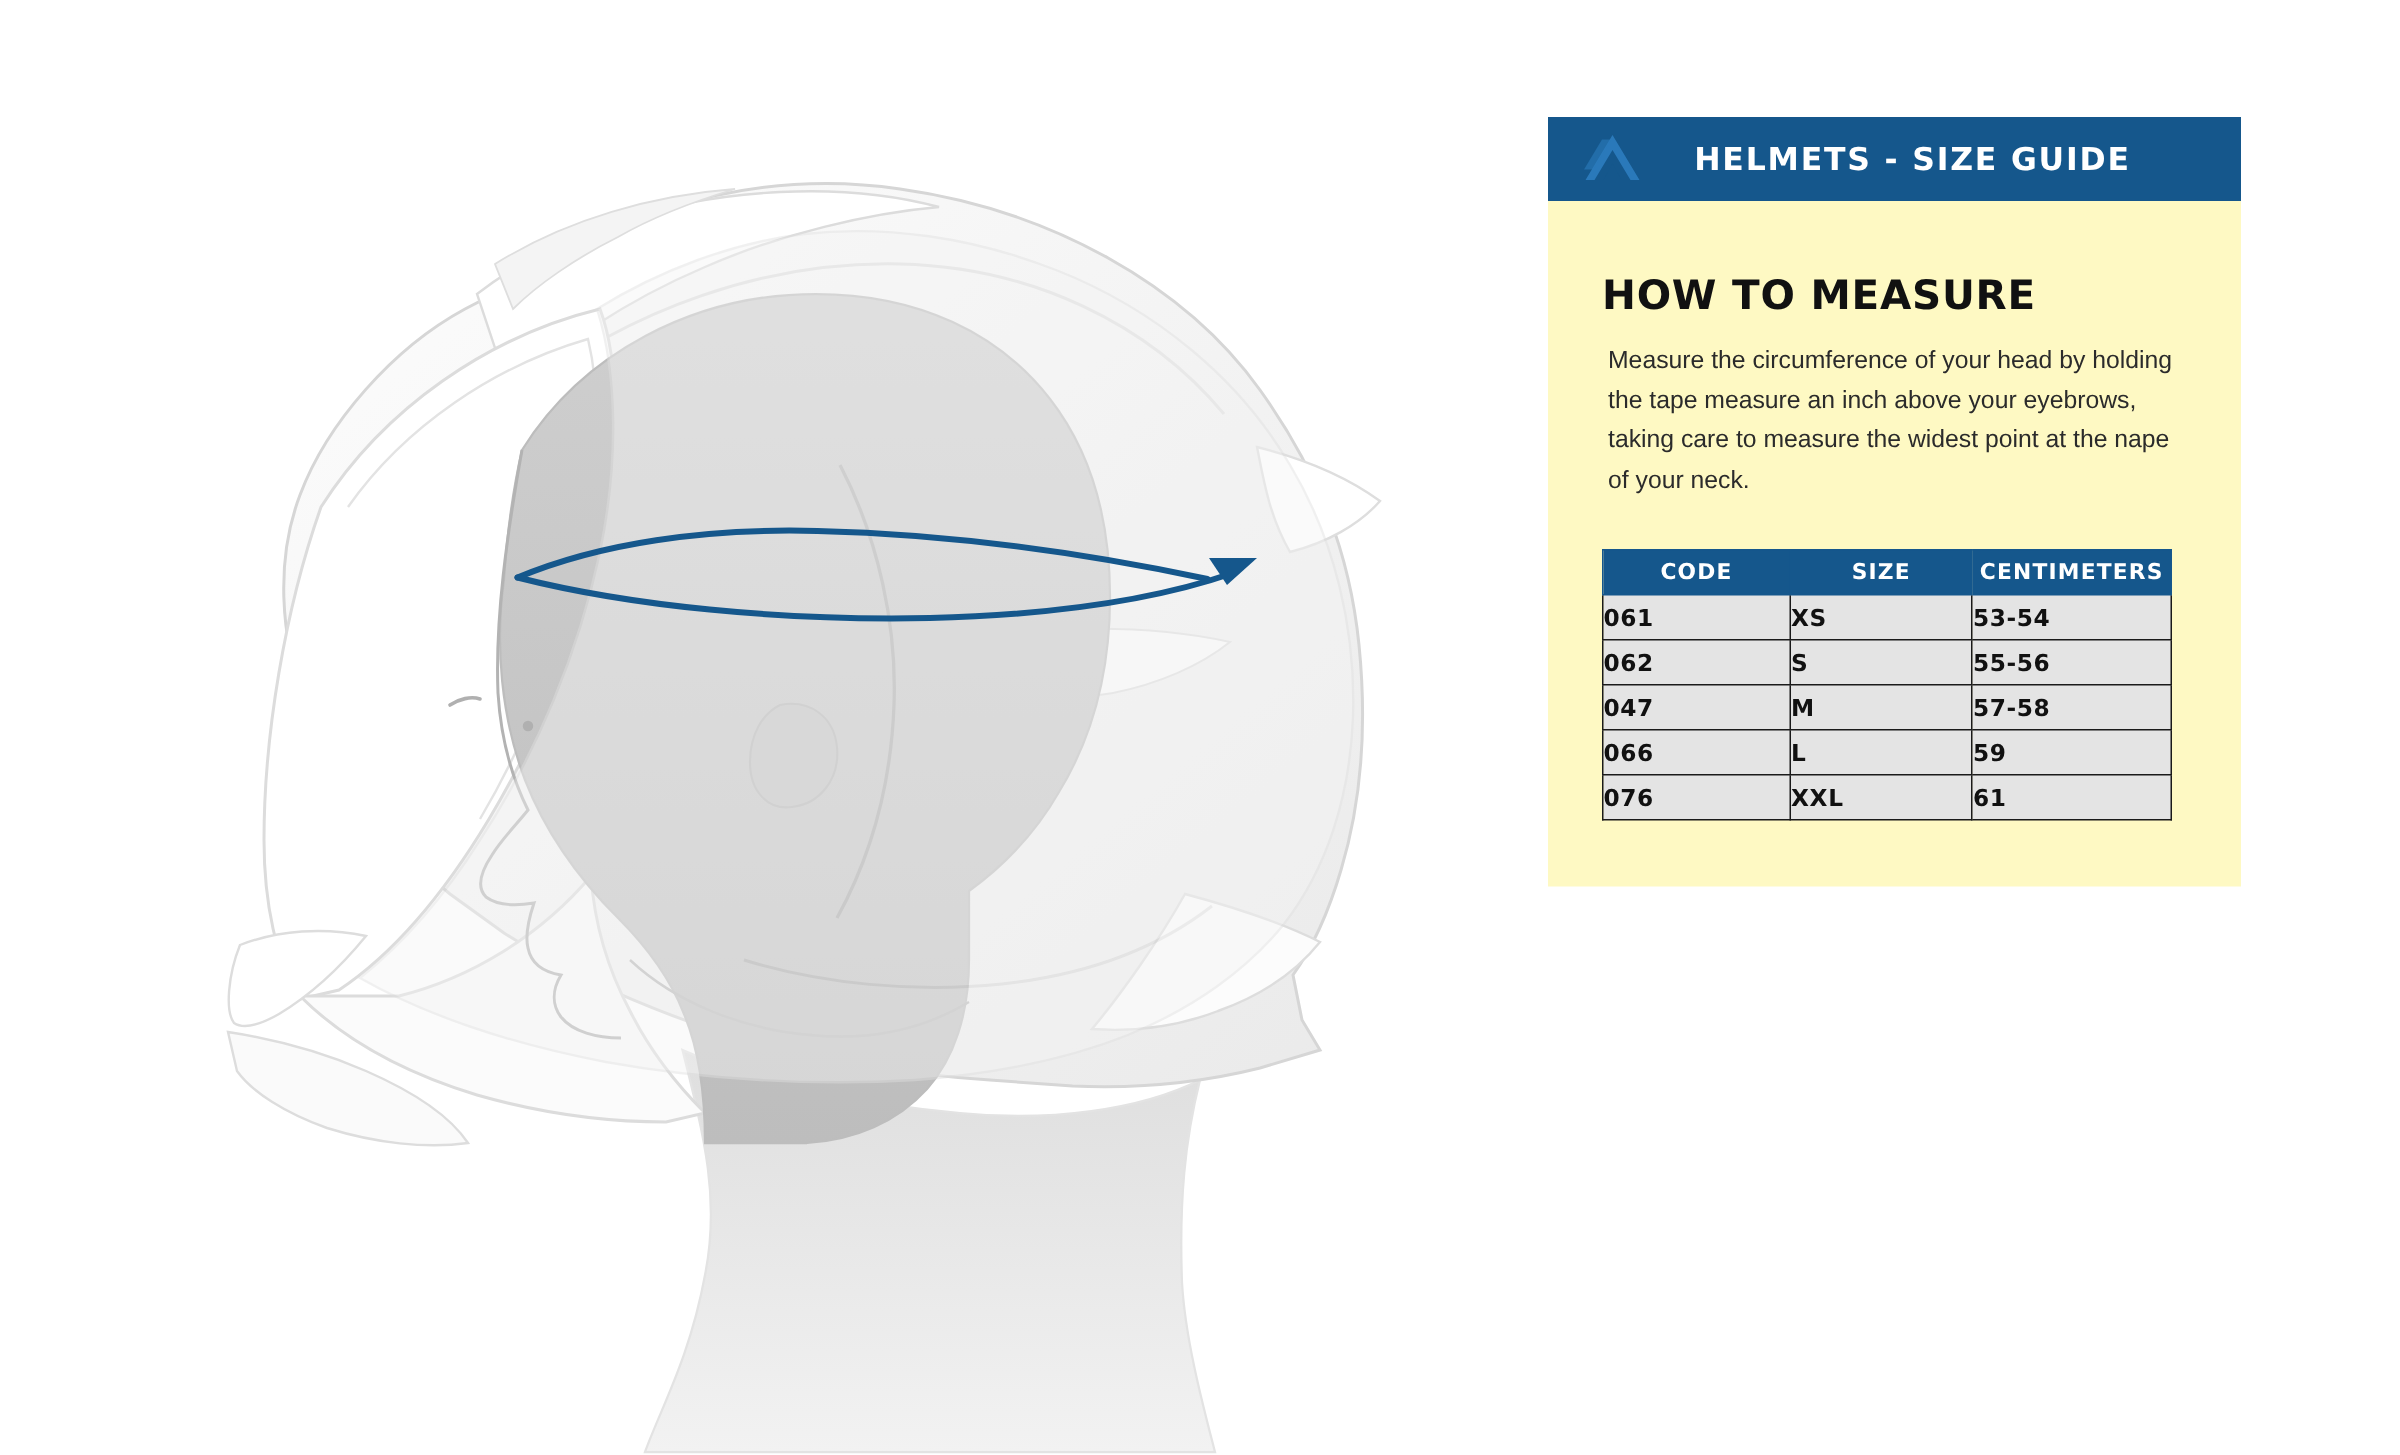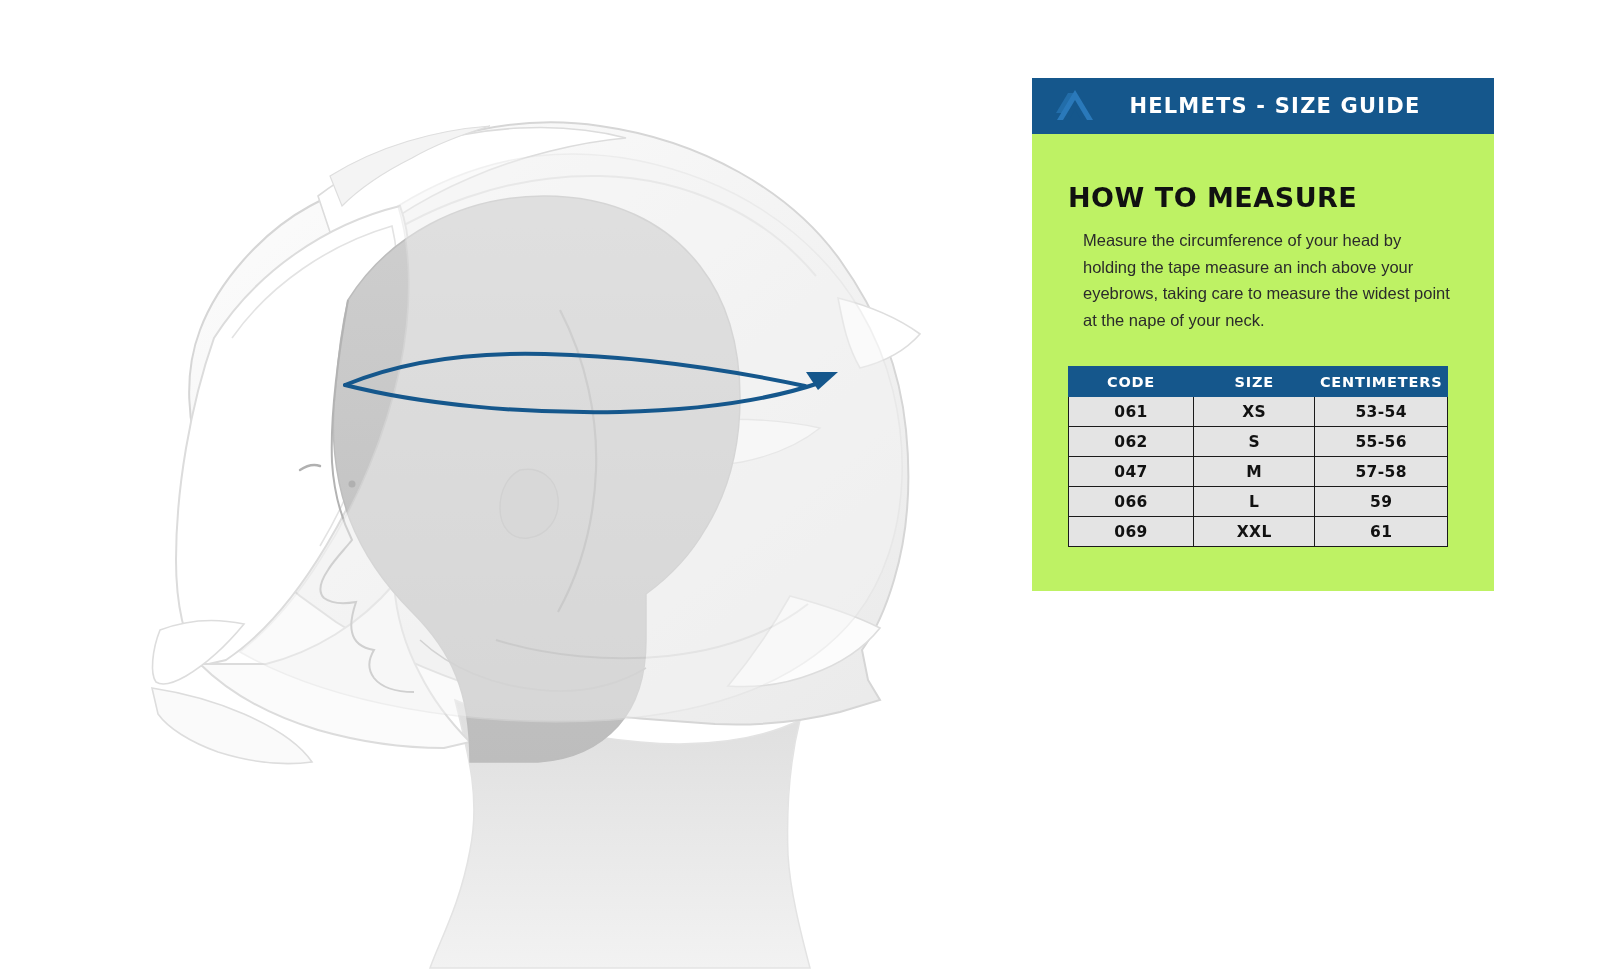"HELMETS - SIZE GUIDE" #panel { background: #bef264 -> #fef9c3 }
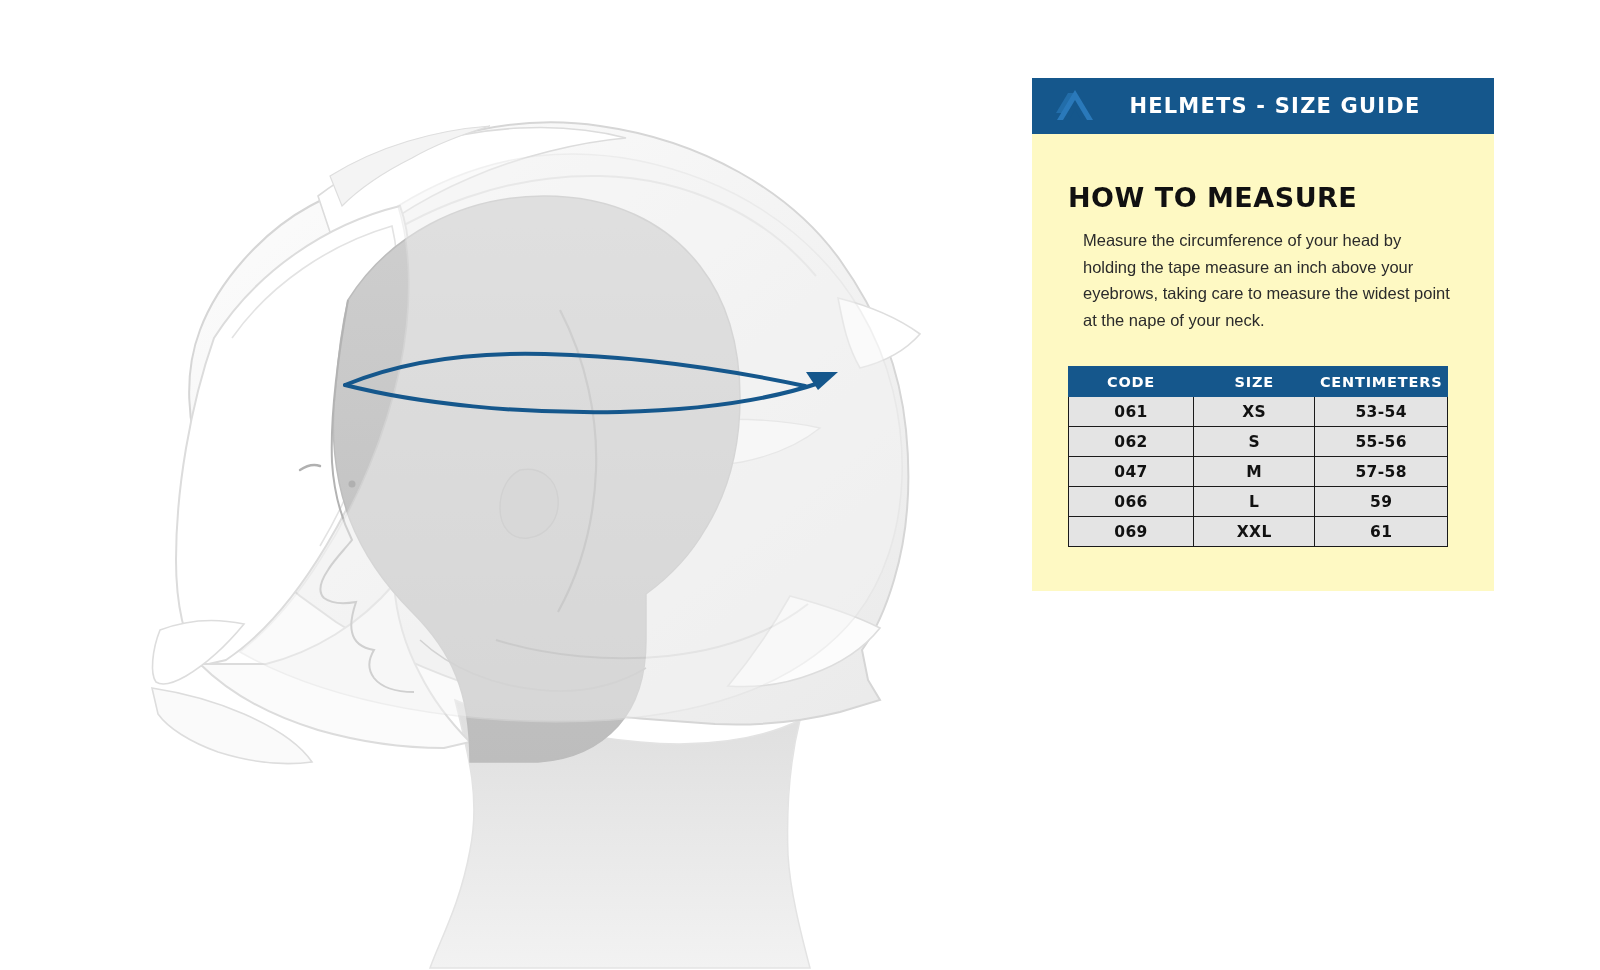"Measure the circumference of your" #how-to-text { margin: 0 0 32px 15px -> 0 0 32px 4px }
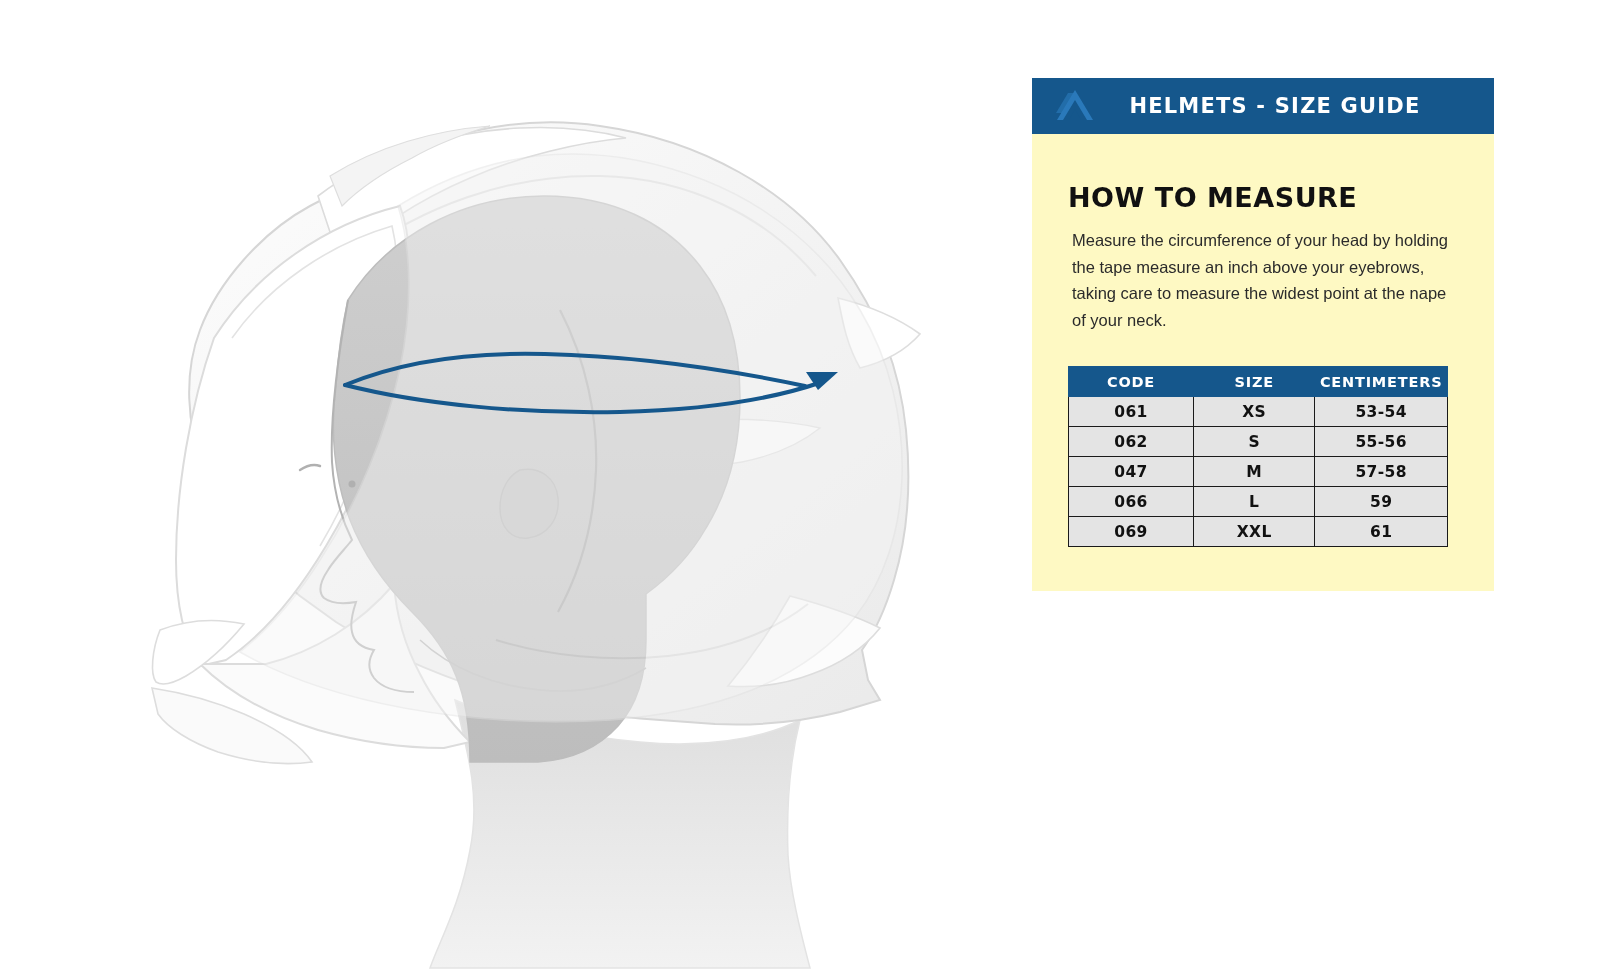"061" table.size-table td { text-align: center -> none }
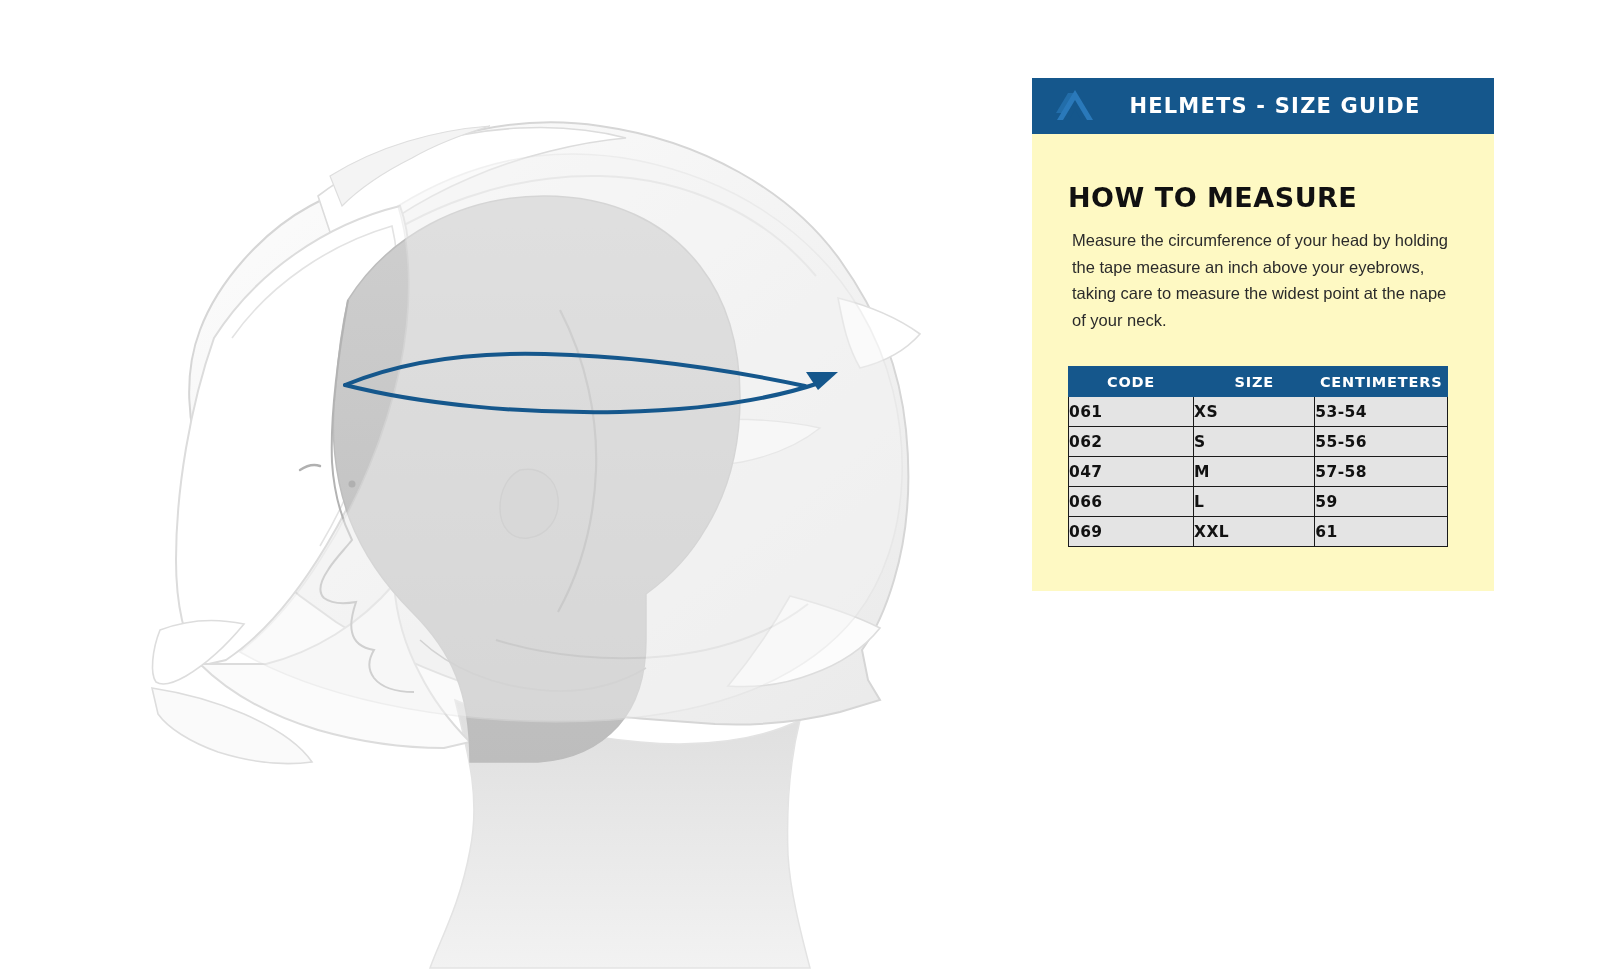"069" td { text: 069 -> 076 }
